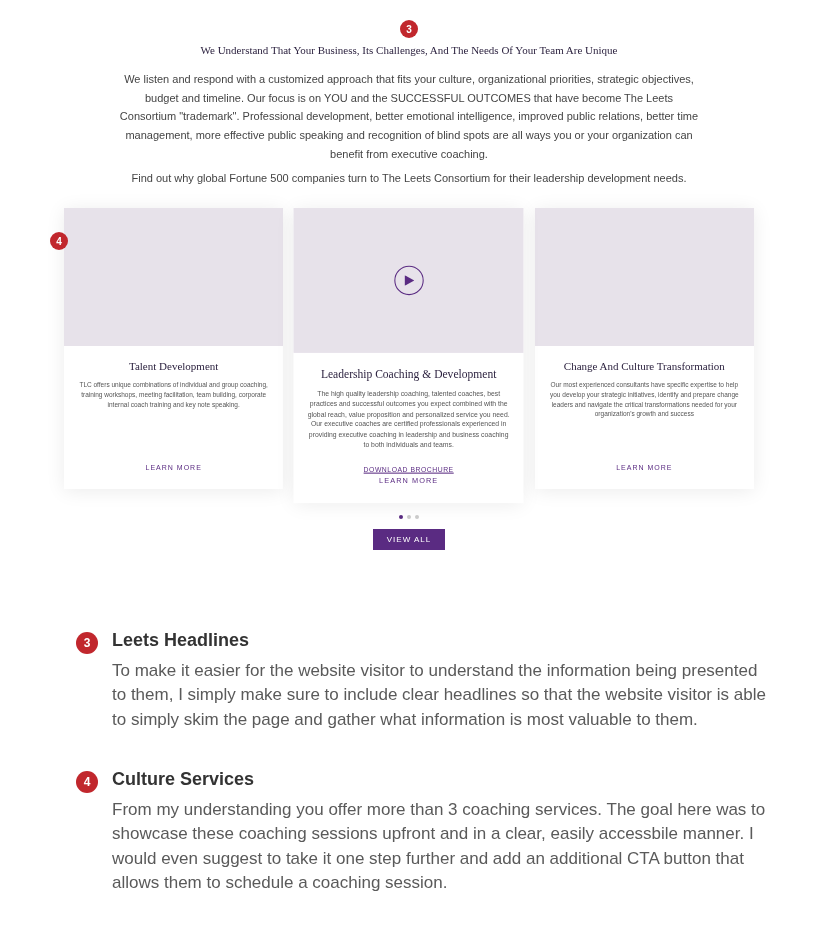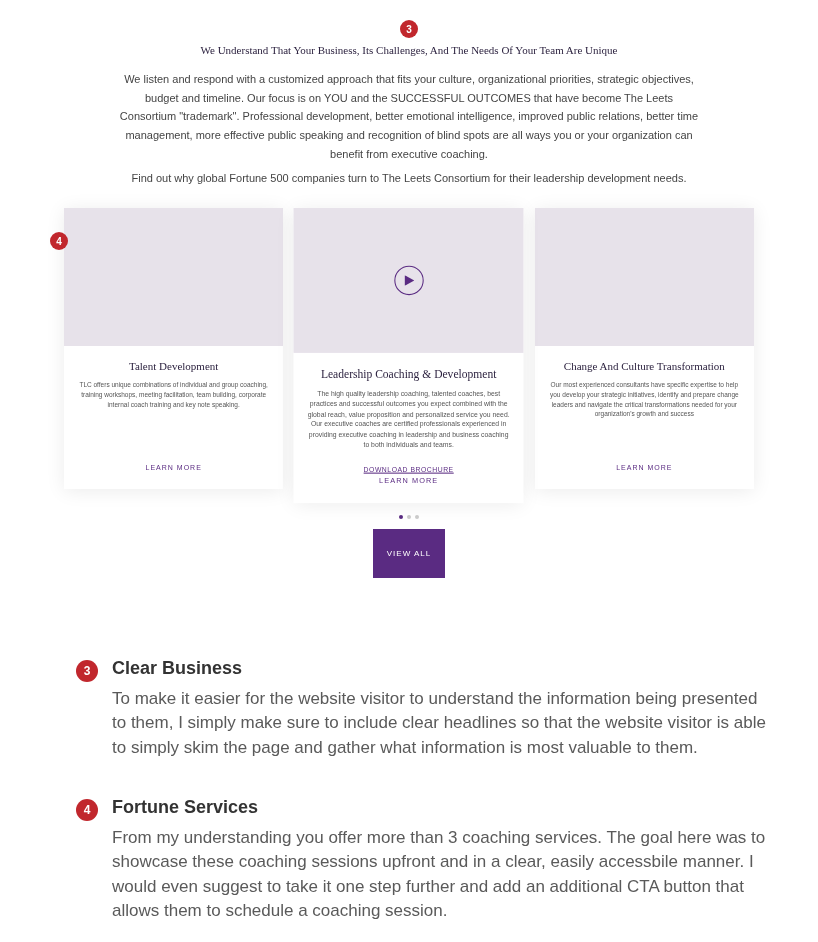"VIEW ALL" .viewall { padding: 20px 14px -> 6px 14px }
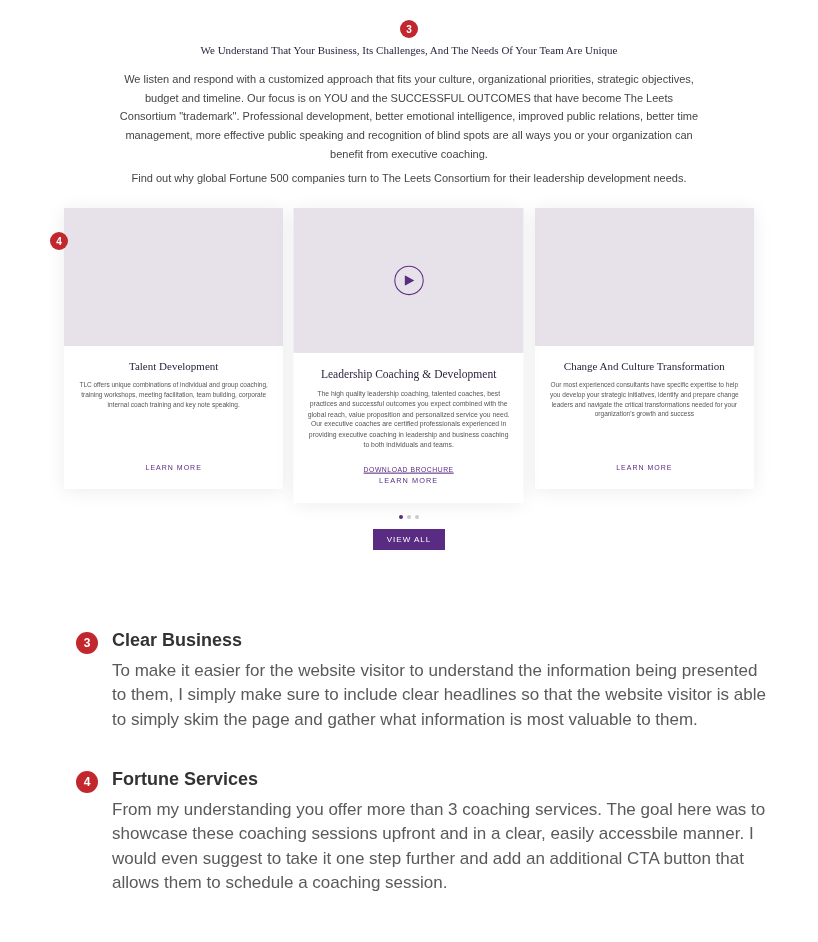"Clear Business" div.annot-title { text: Clear Business -> Leets Headlines }
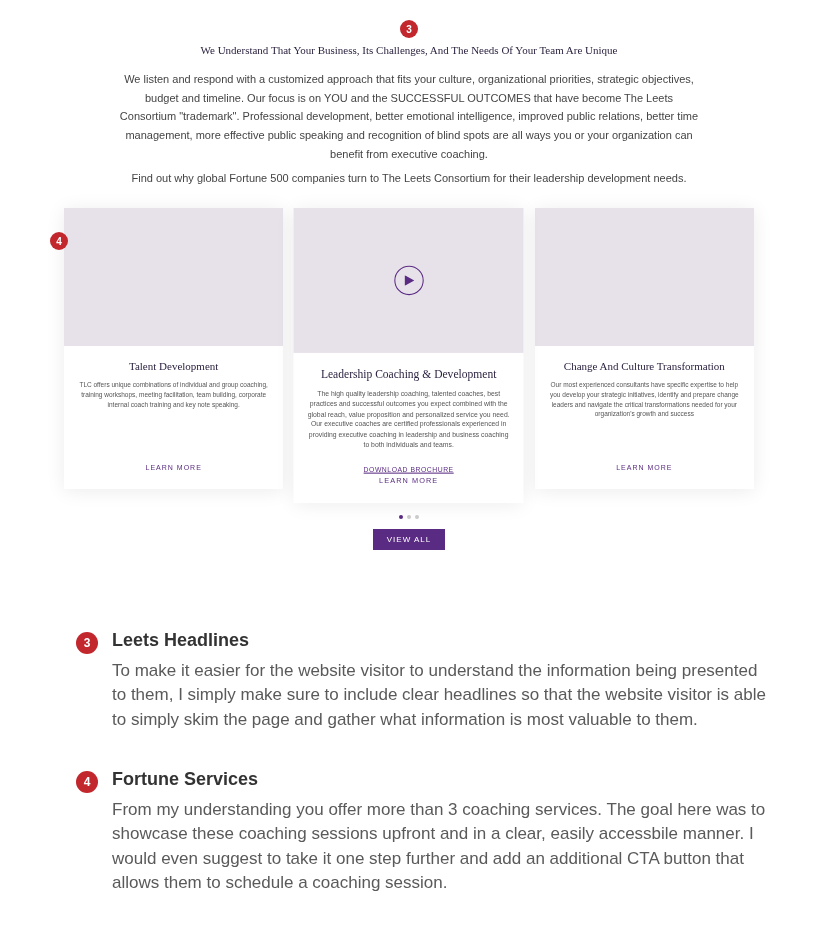"Fortune Services" div.annot-title { text: Fortune -> Culture }
